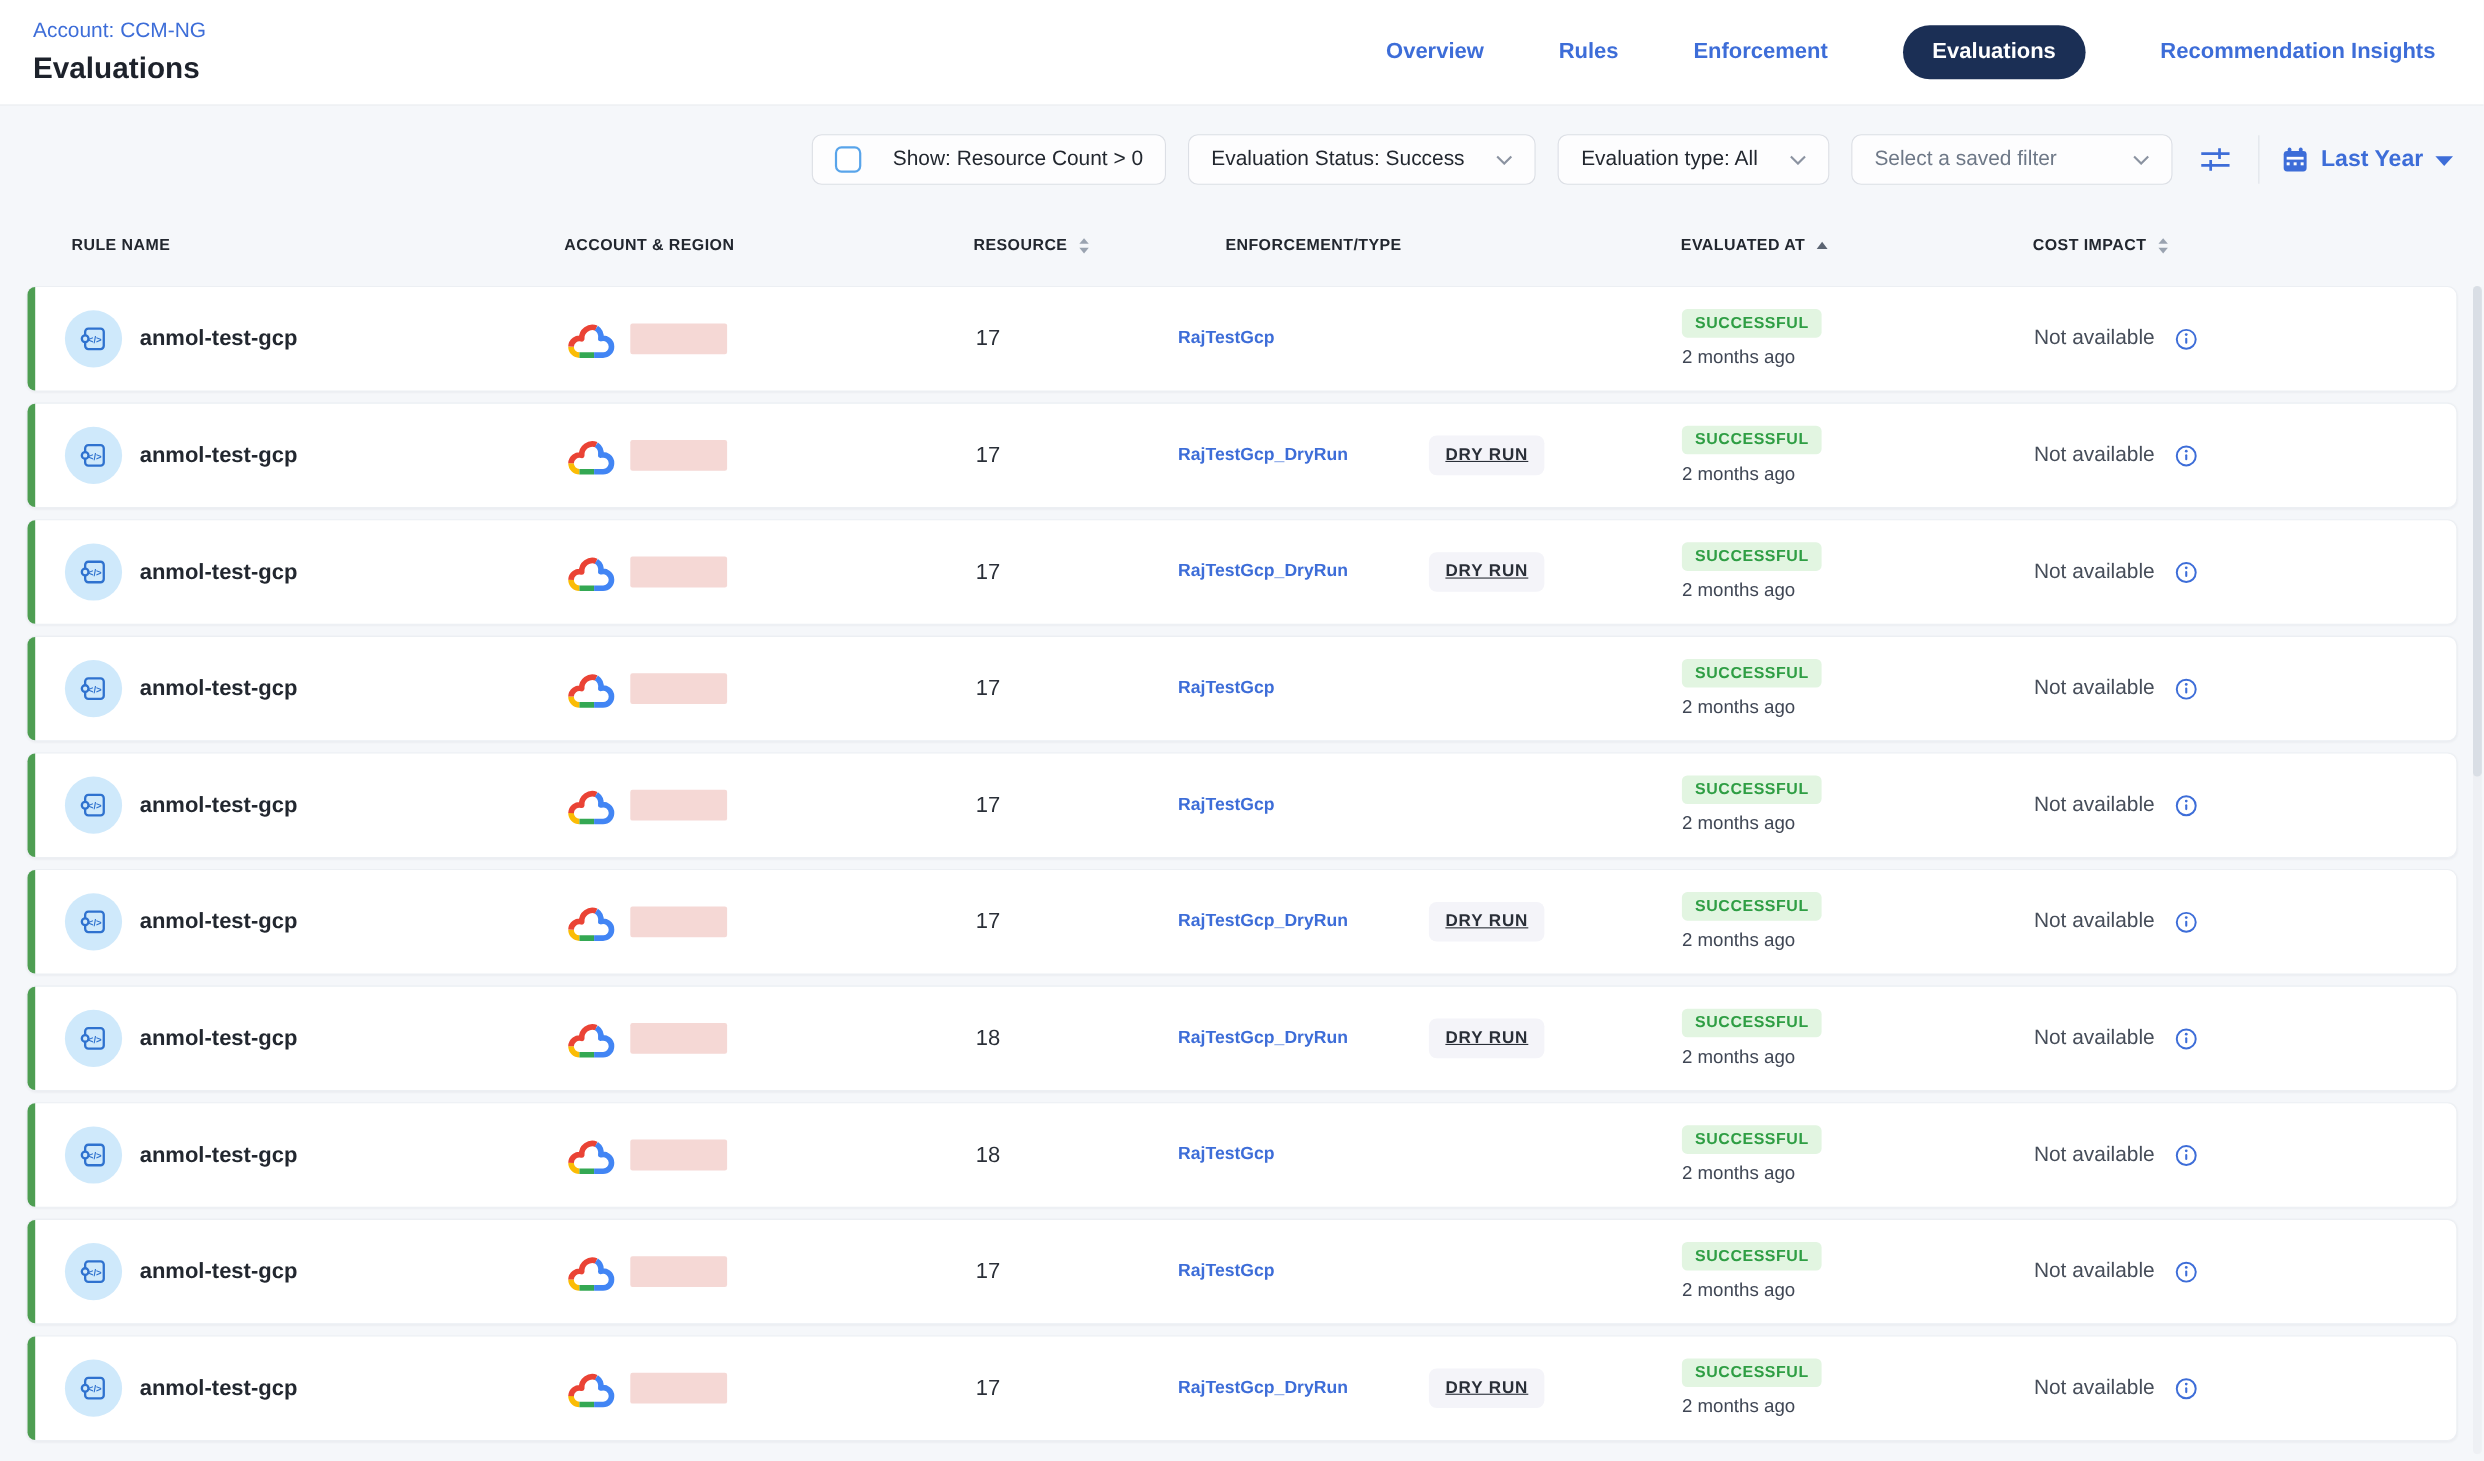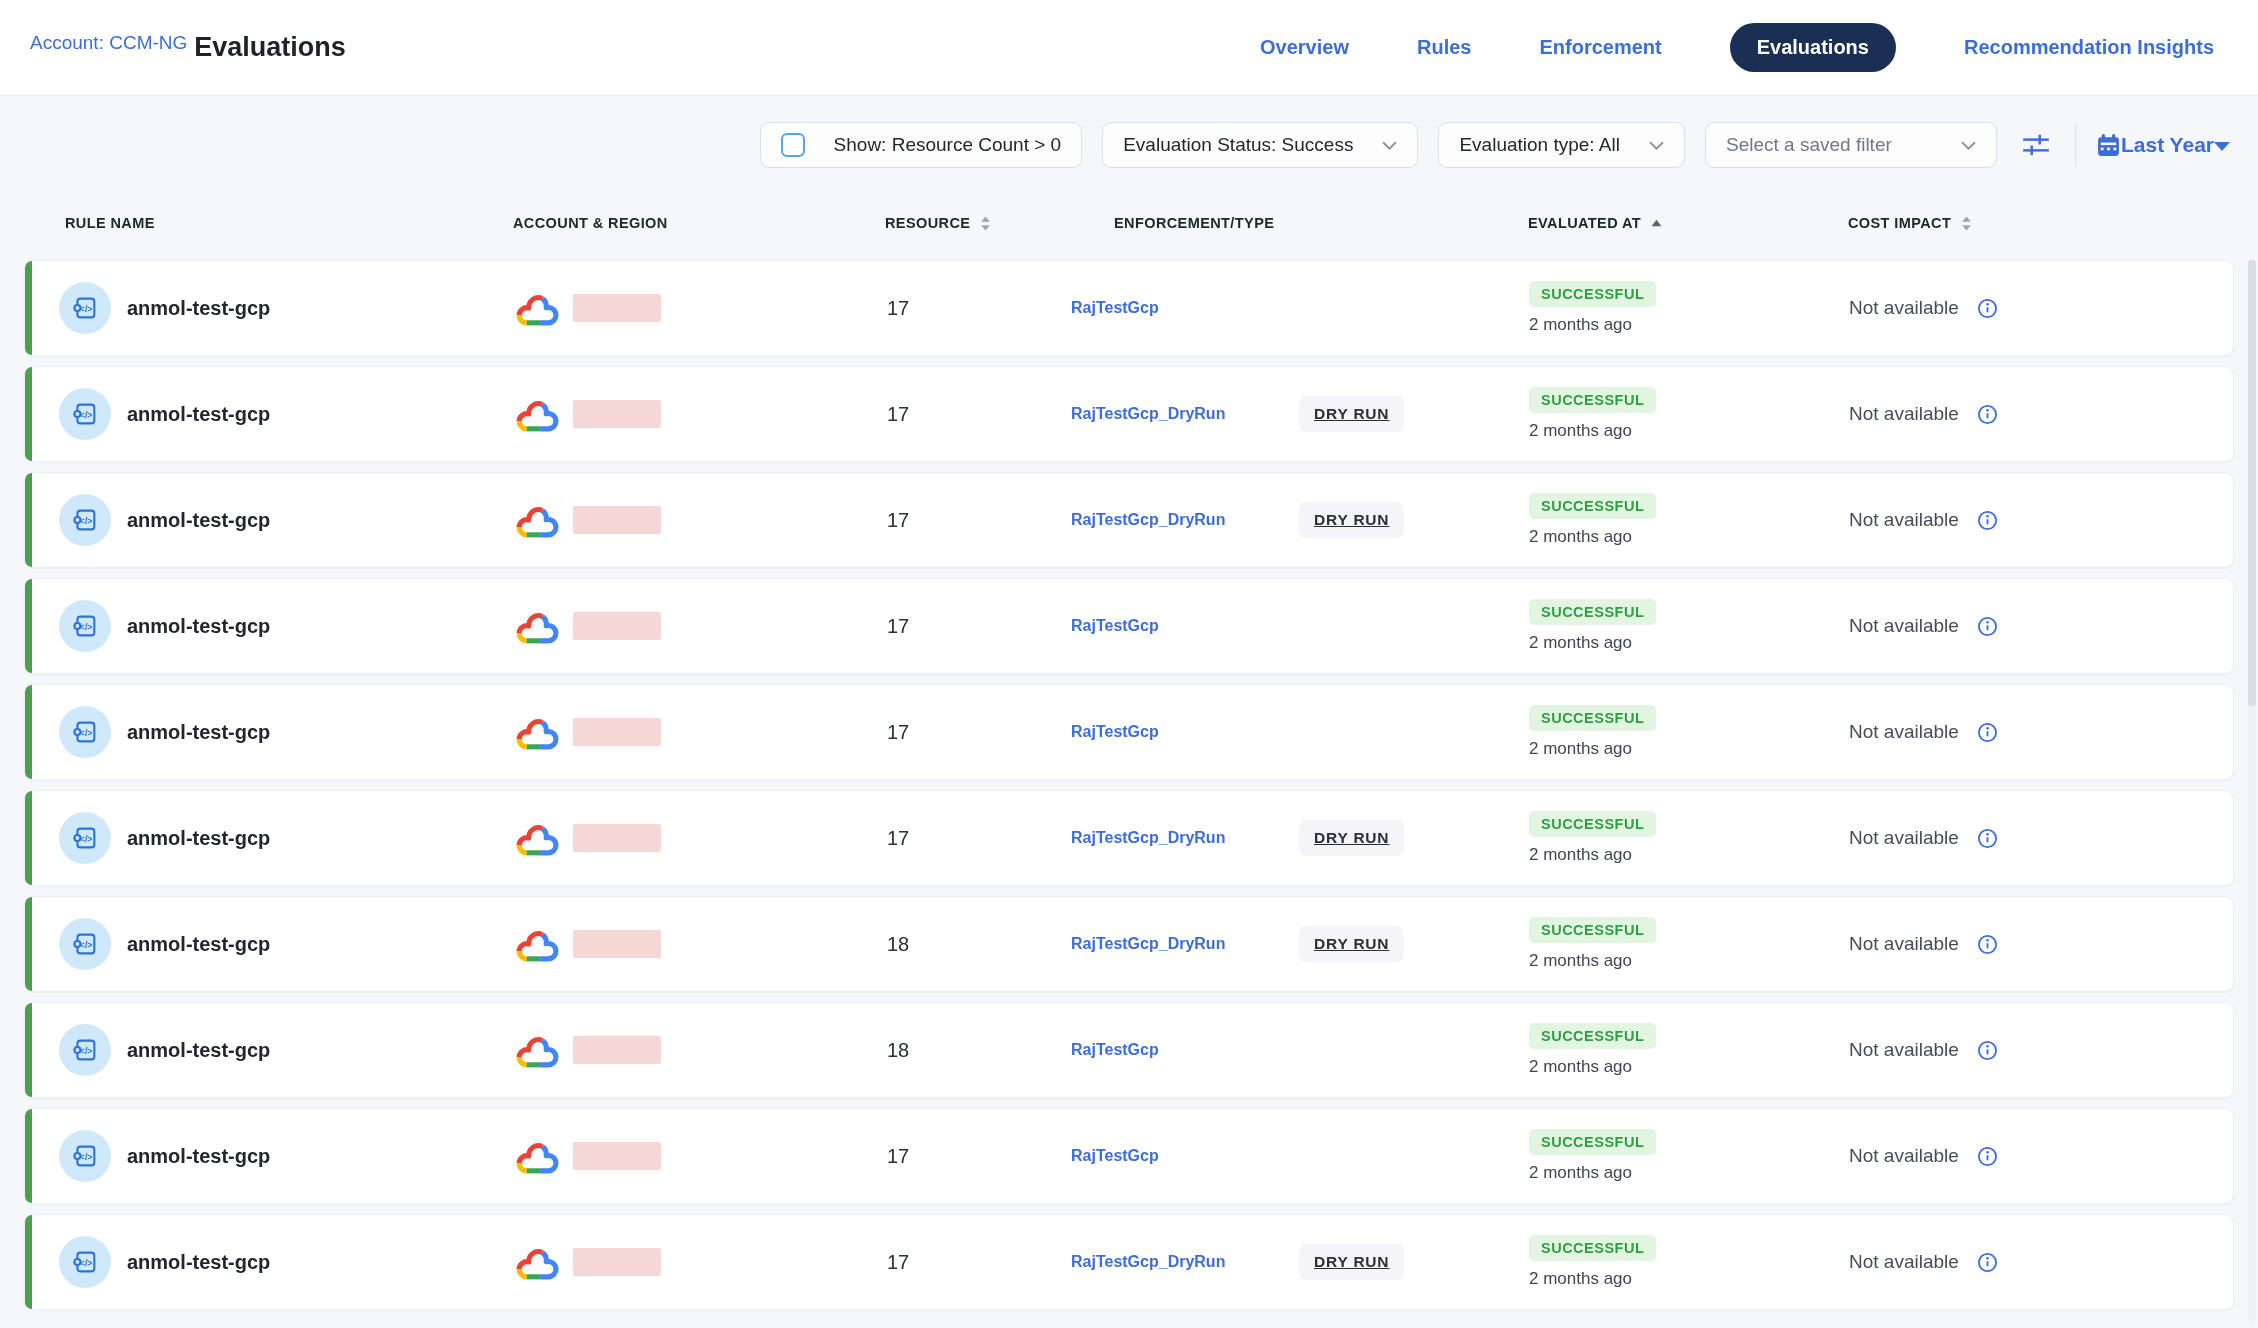"Account: CCM-NG" .header-left { flex-direction: row -> column }
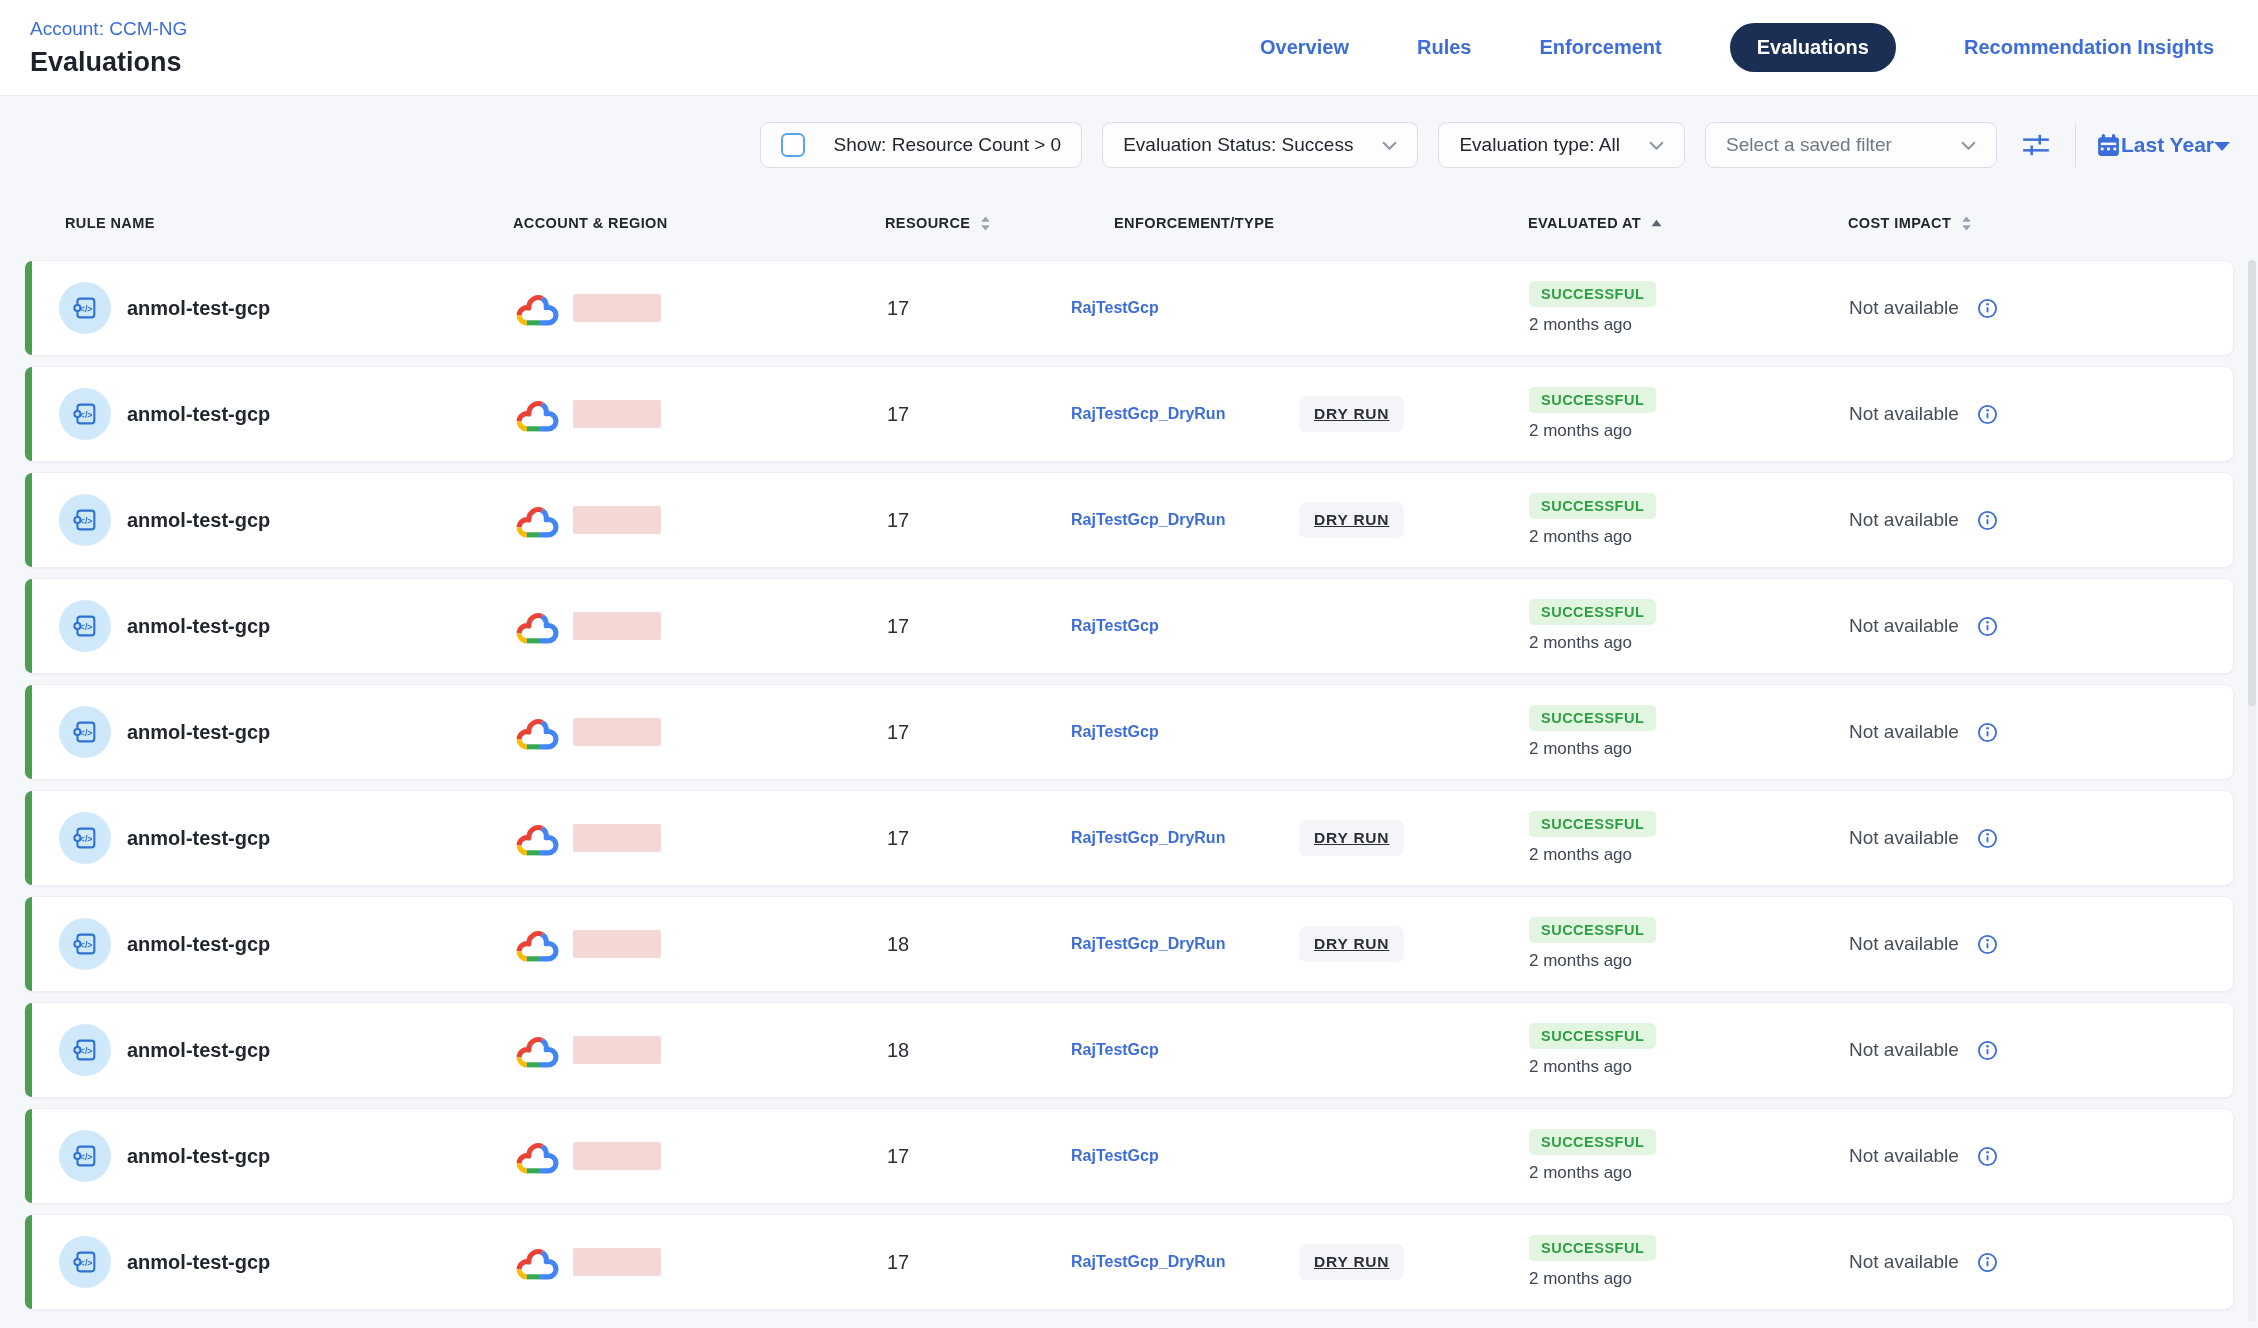"Last Year" .date-range { gap: none -> 11px }
